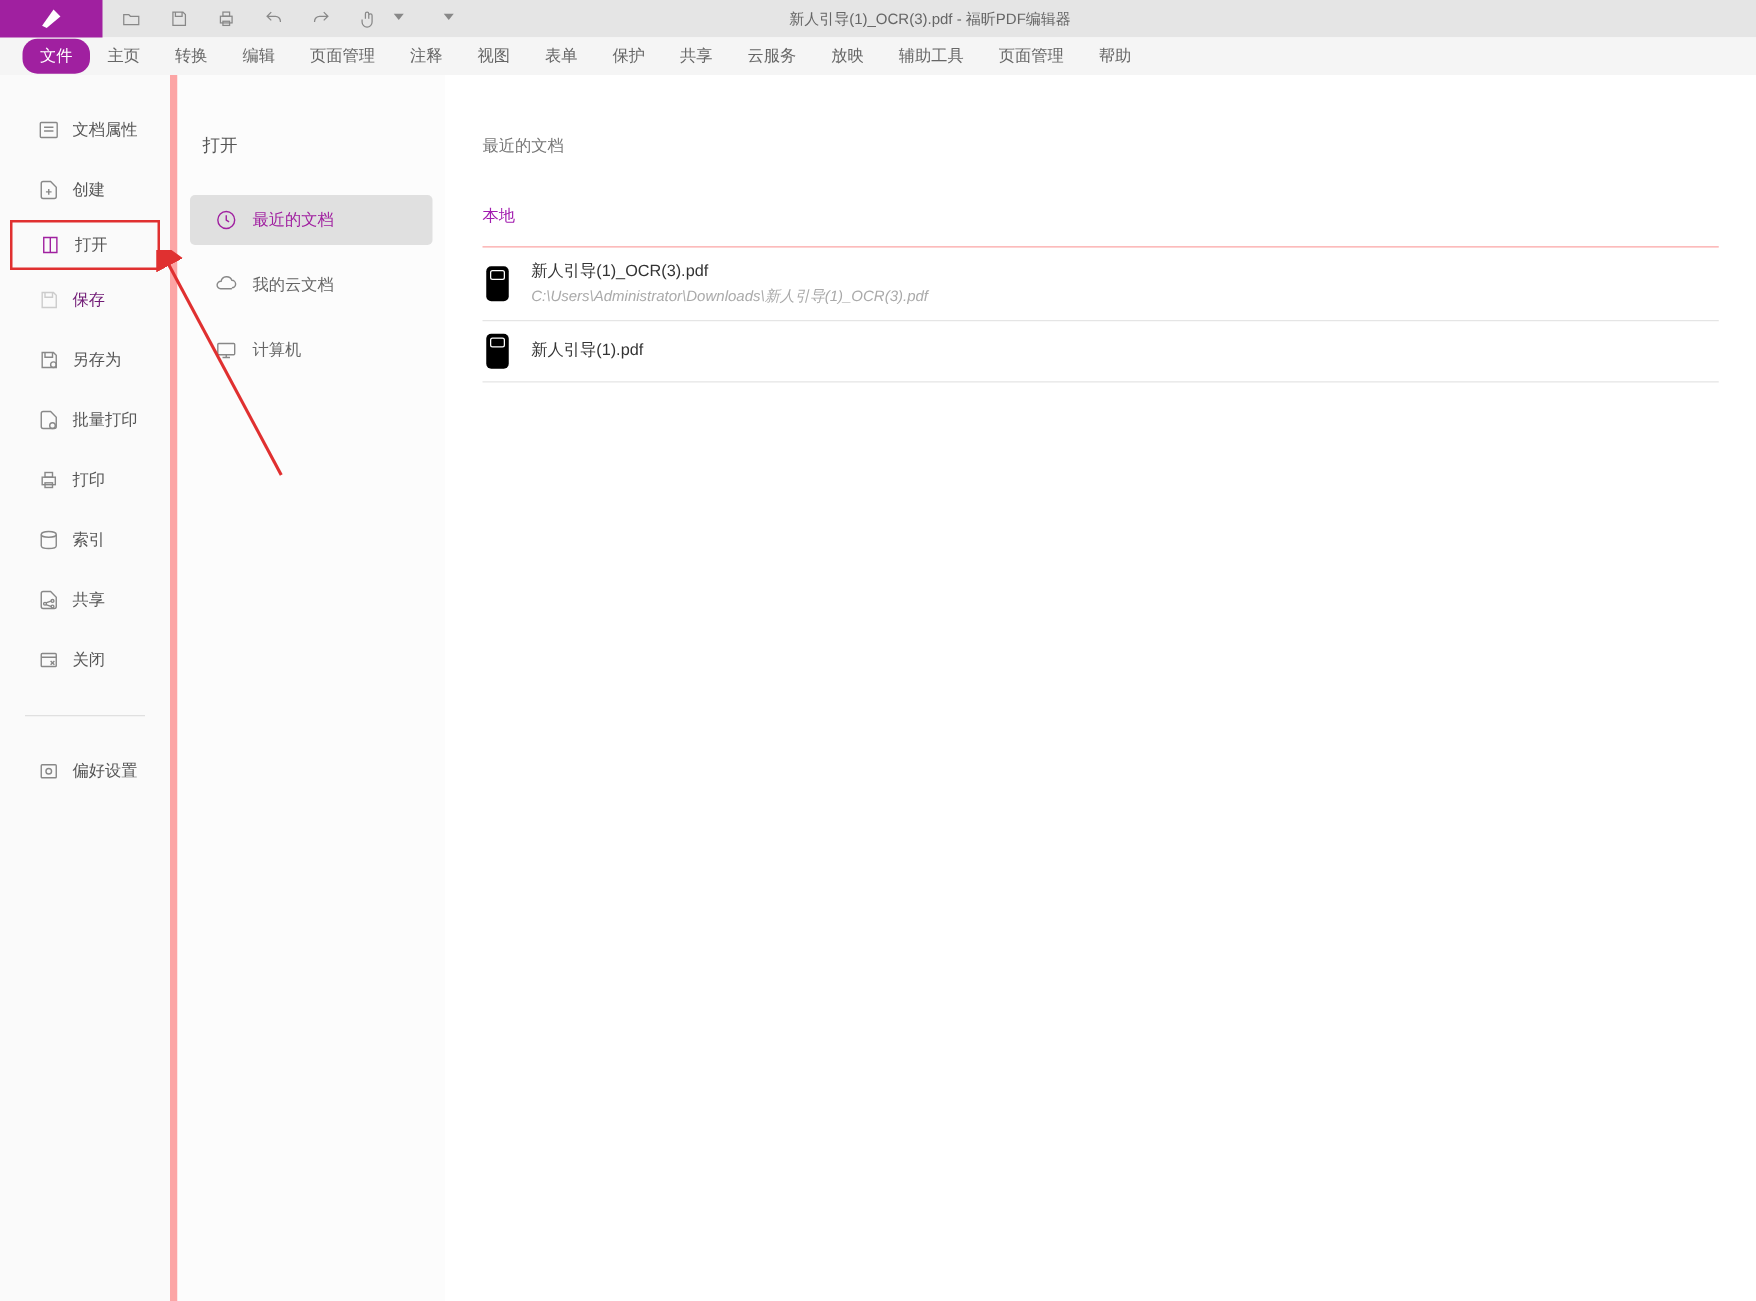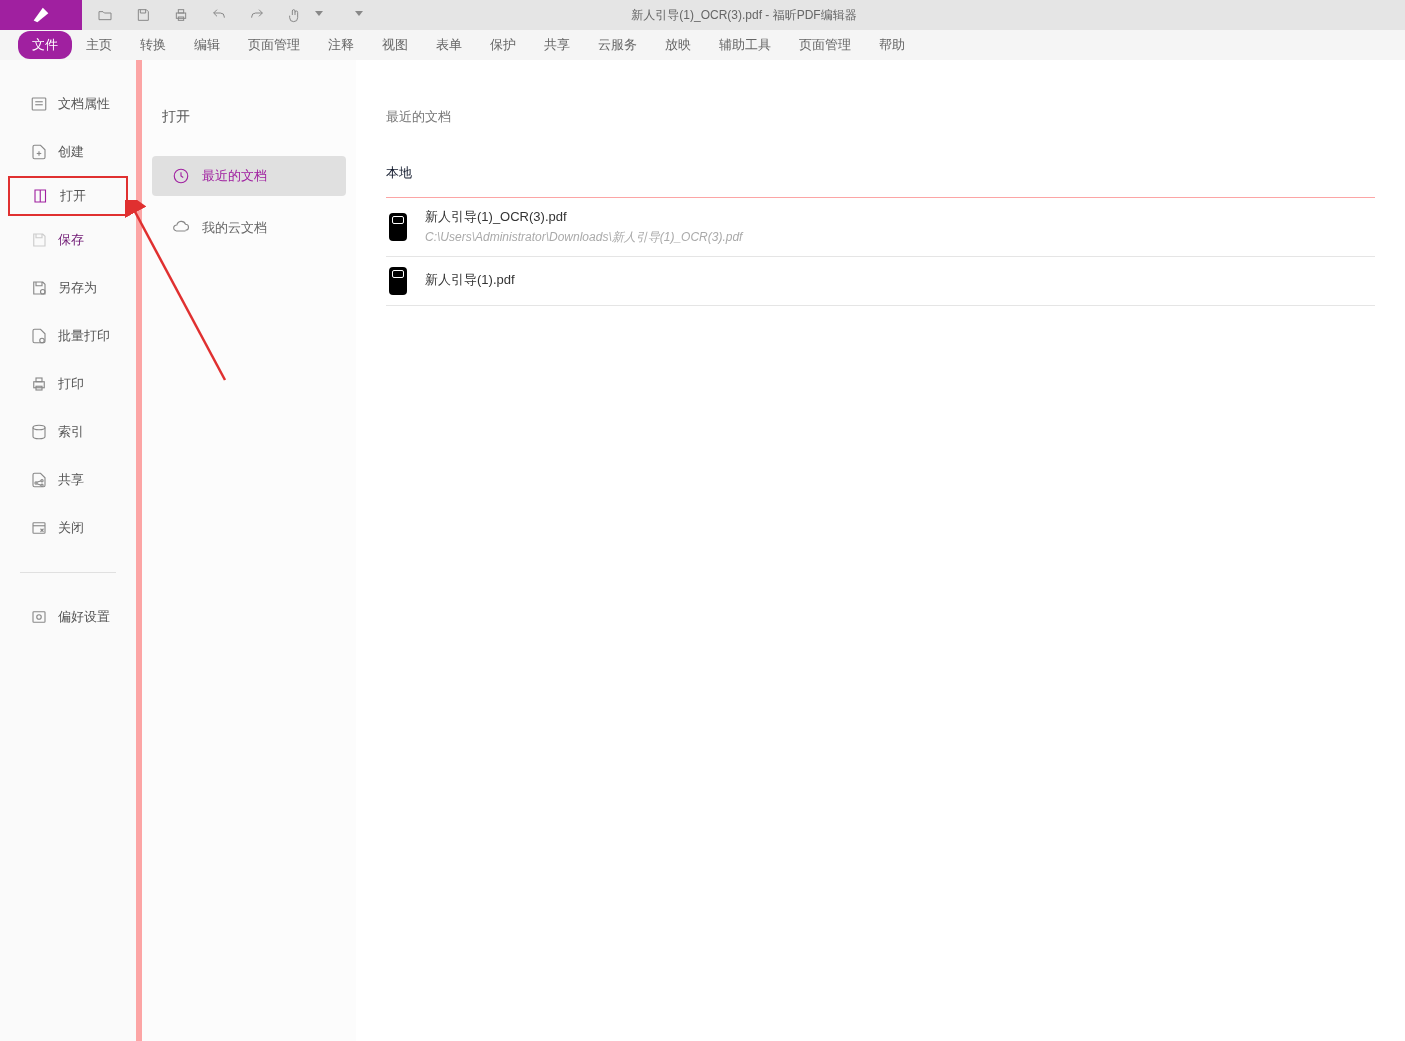"本地" .content-section { color: #0f172a -> #a21caf }
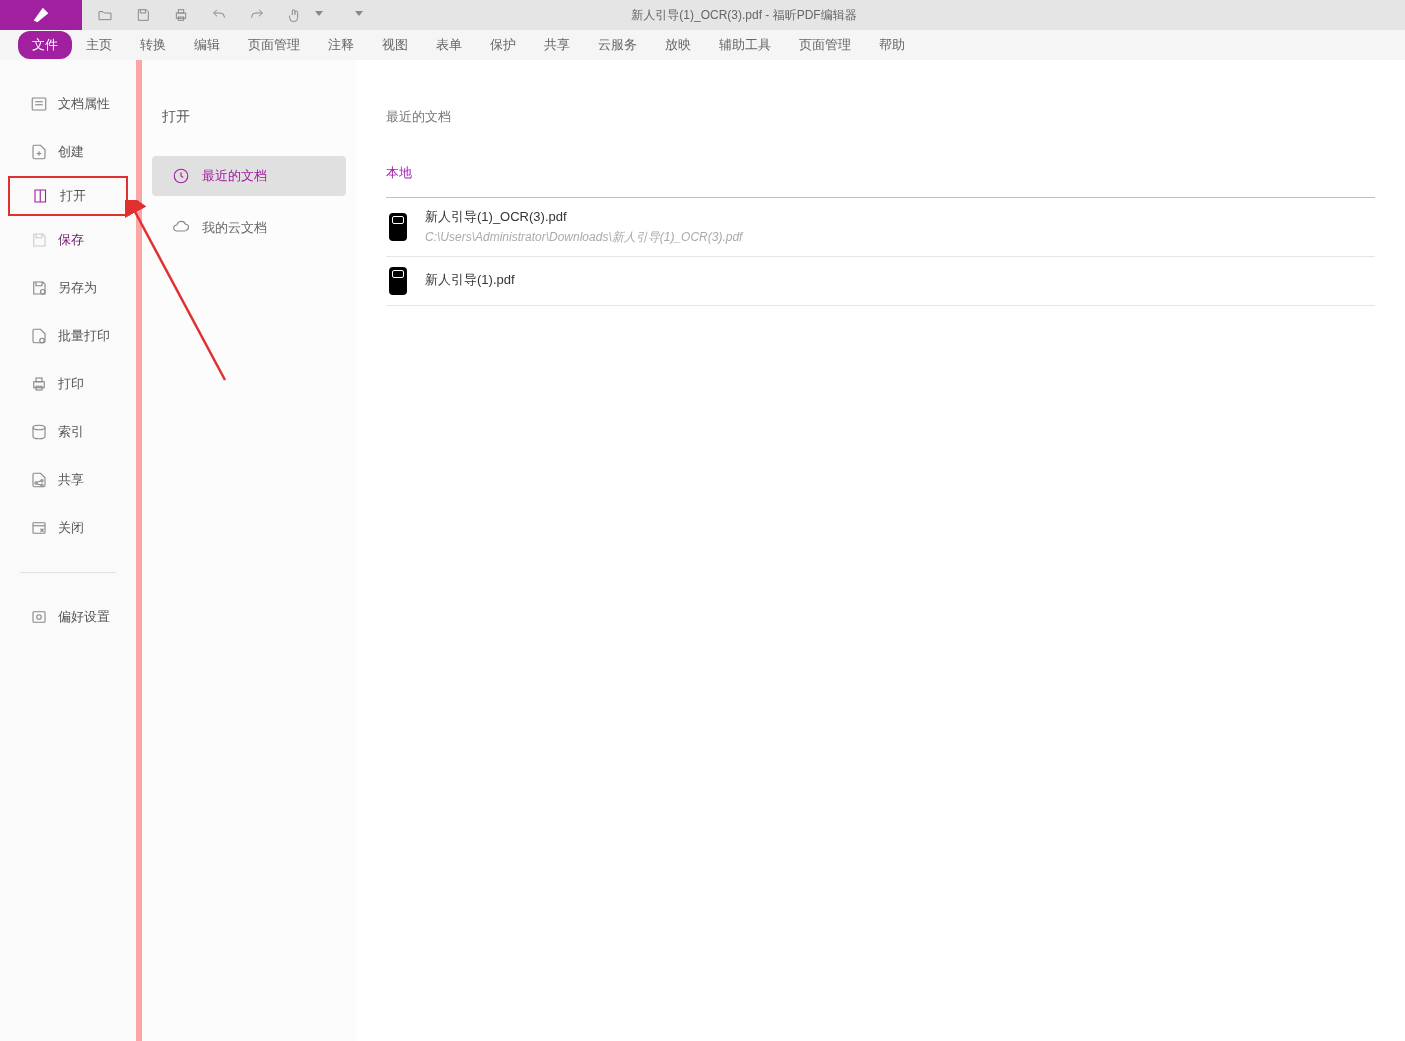"计算机" div.open-item { html: none -> <div> <span> <svg> <rect></rect> <line></line> <line></line> </svg> </span> <span>计算机</span> </div> }
